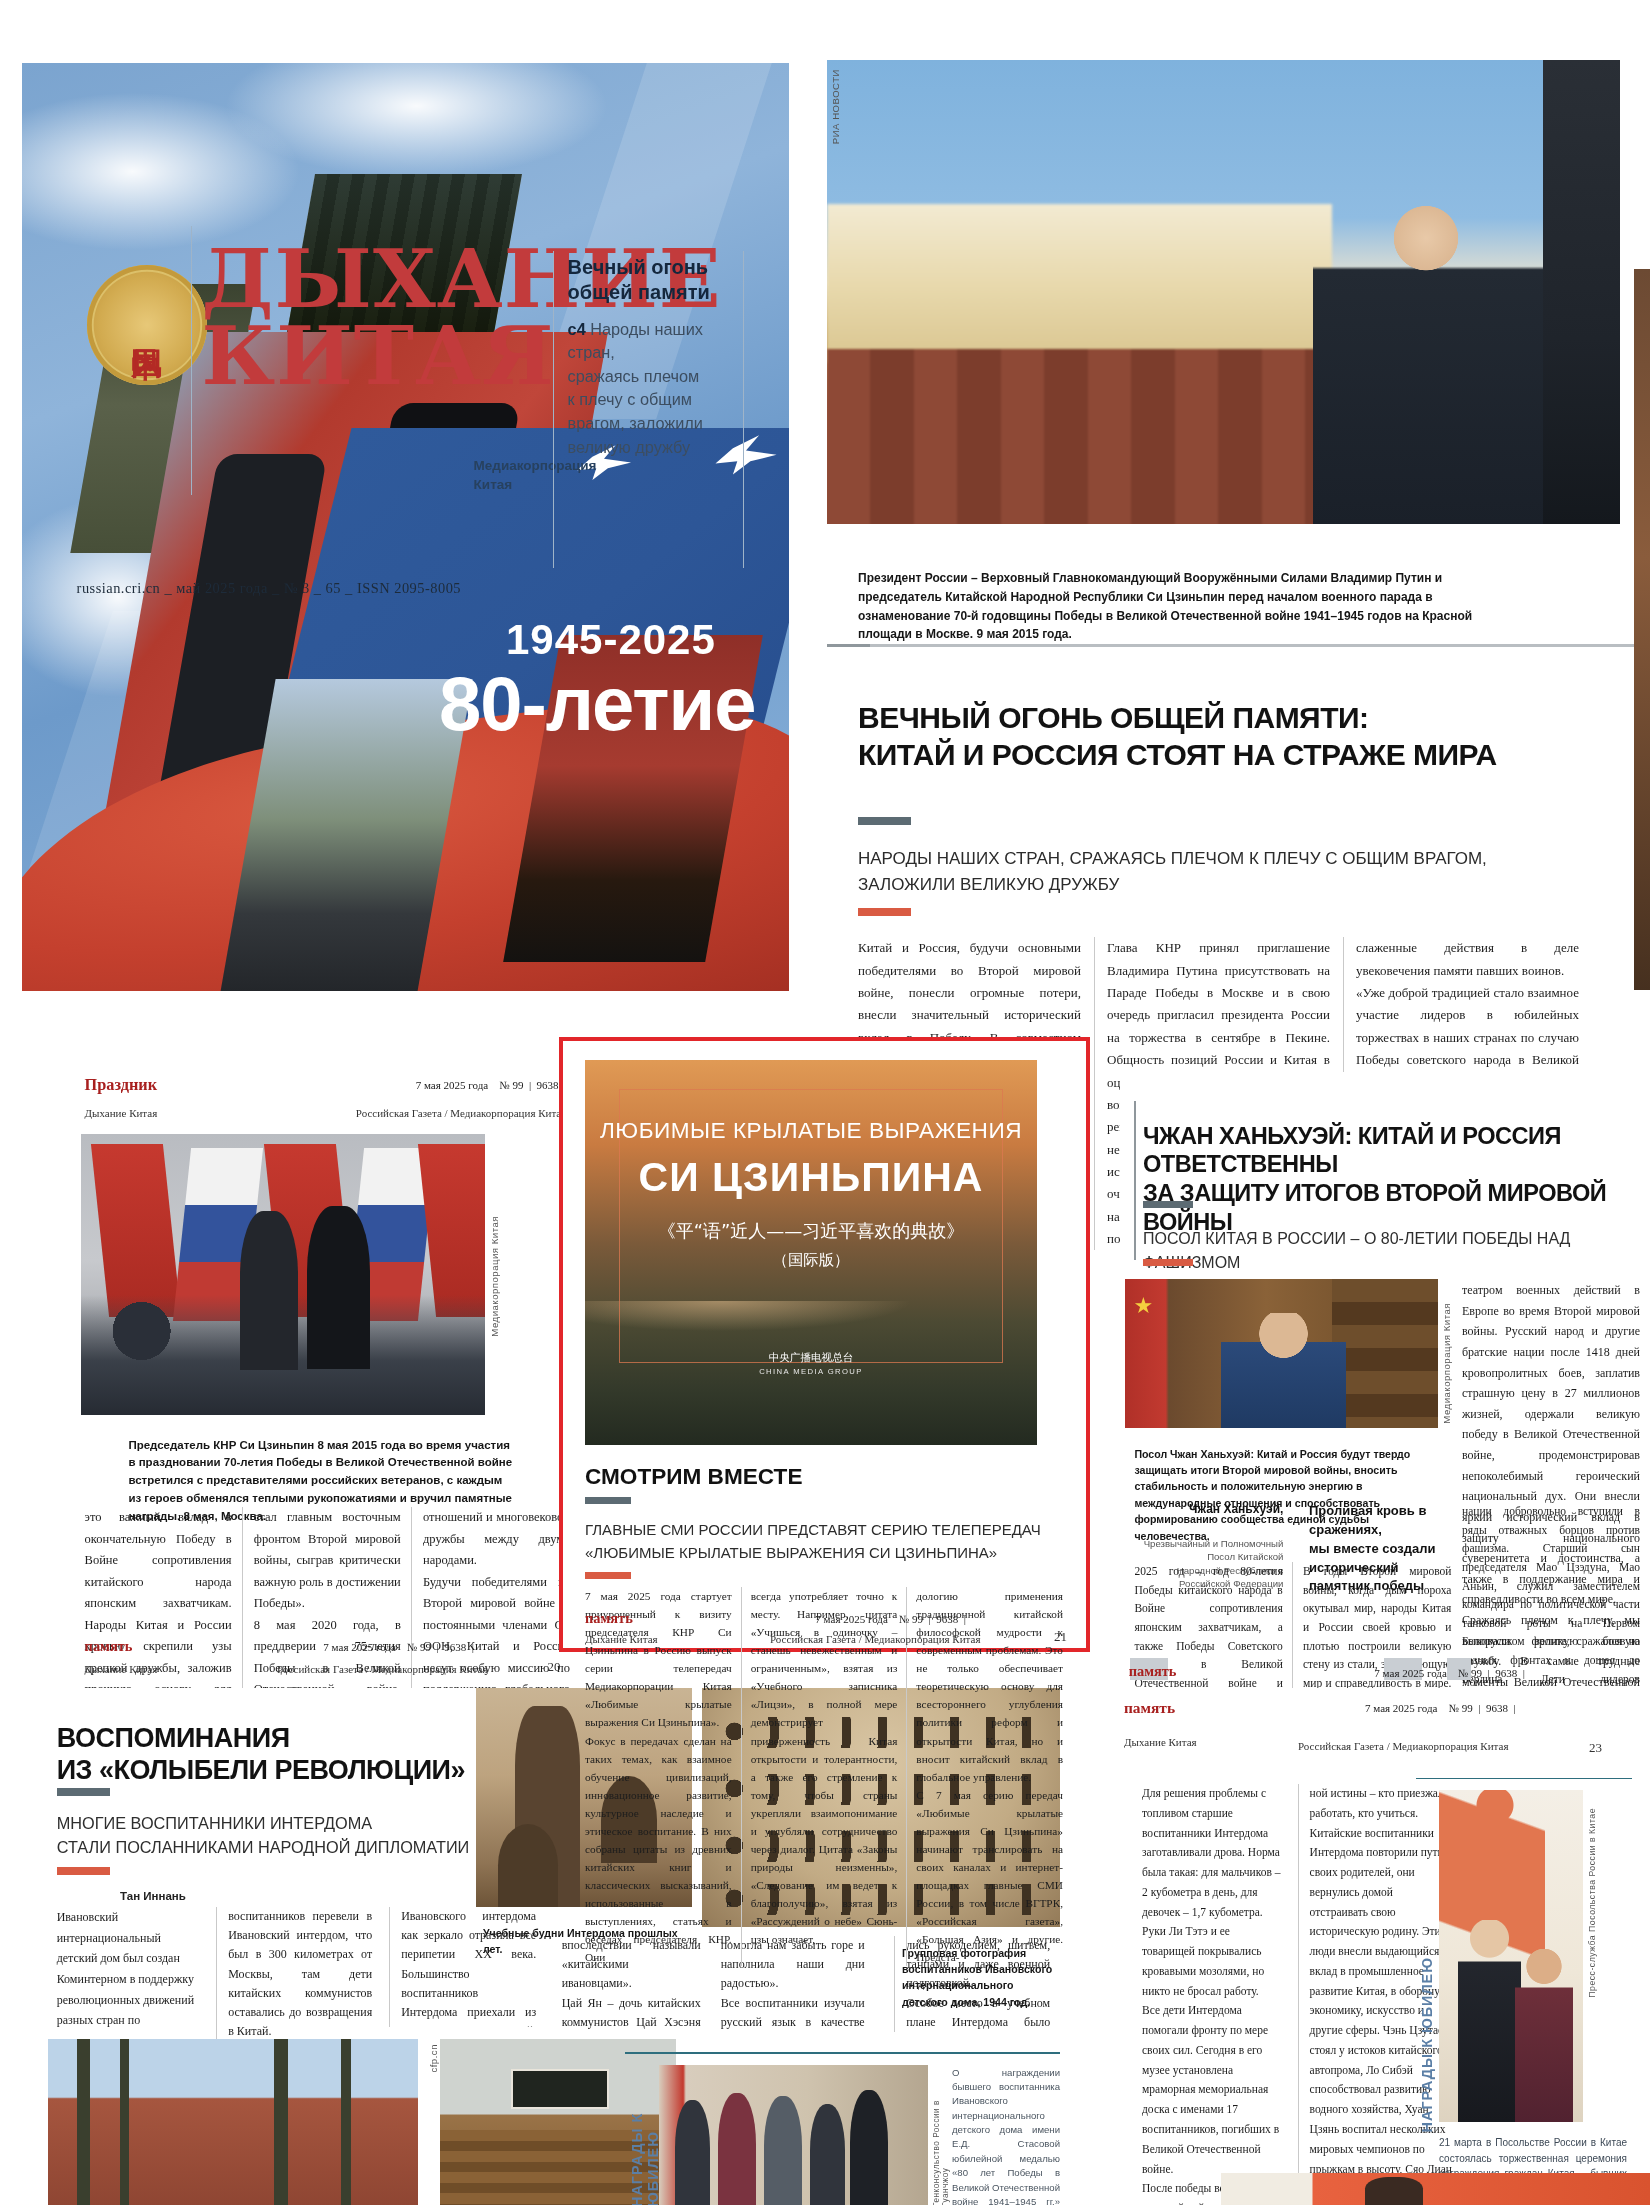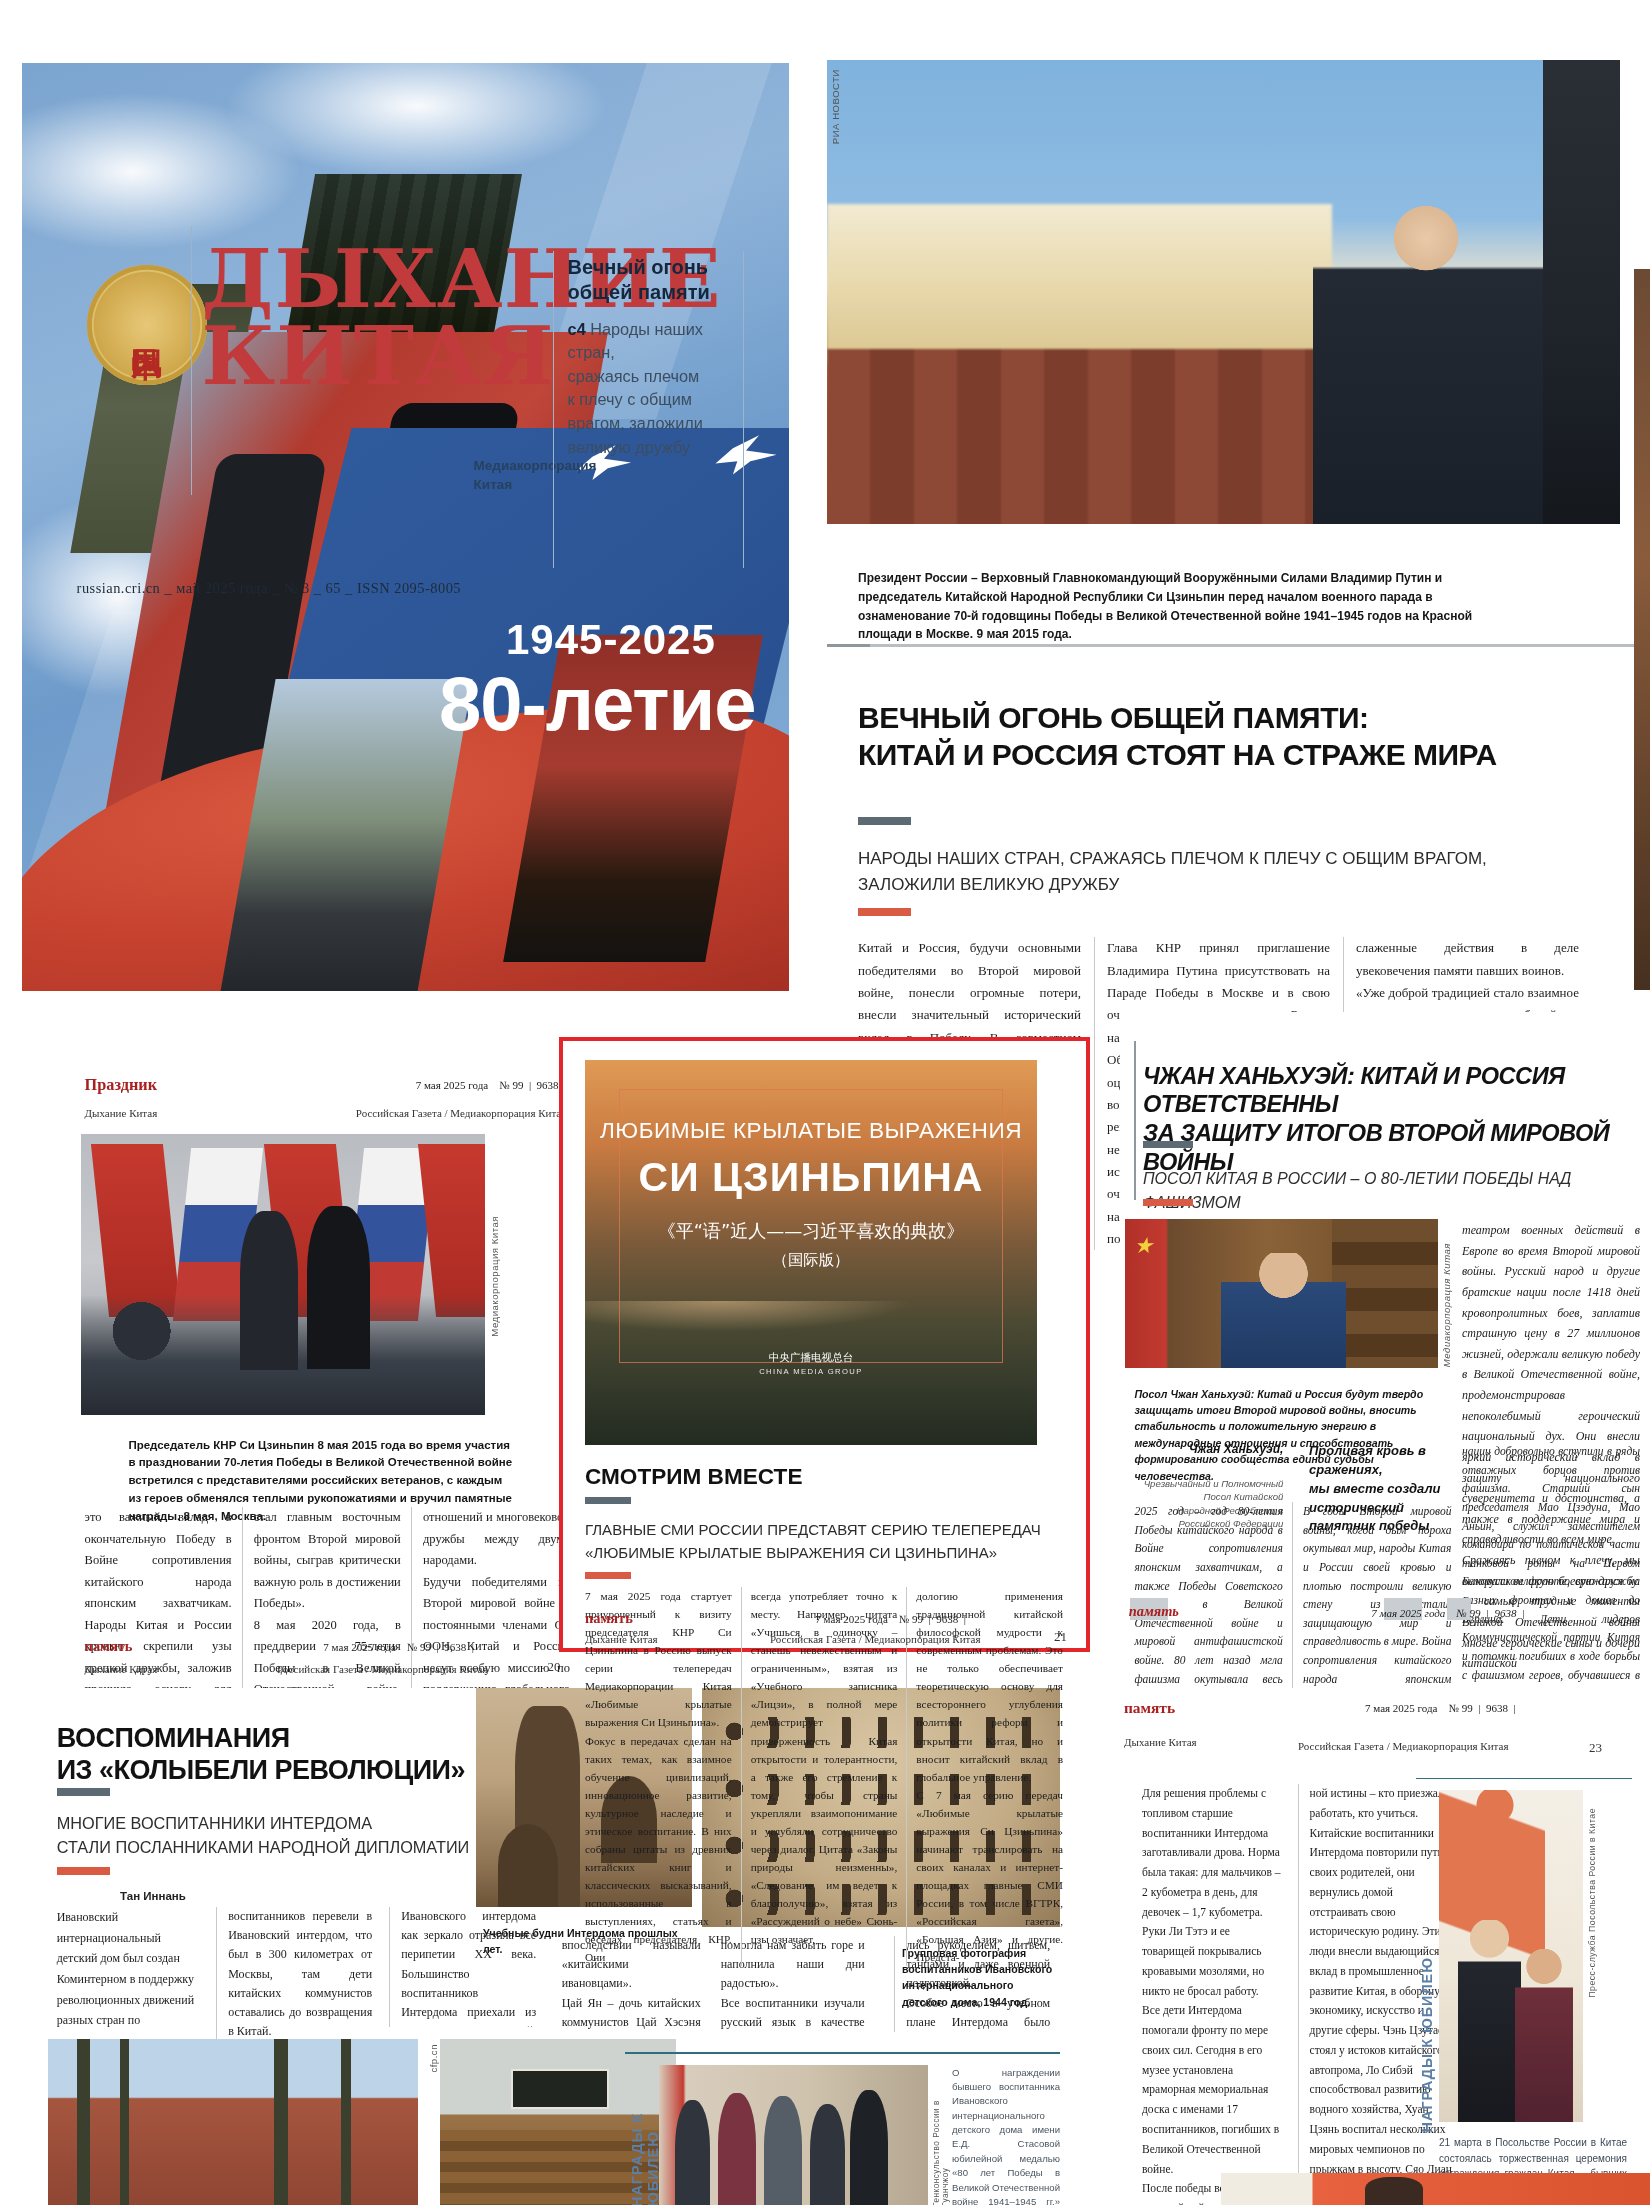"ЧЖАН ХАНЬХУЭЙ: КИТАЙ И РОССИЯ" .page-zh { font-style: italic -> none; top: 1012px -> 1072px }
